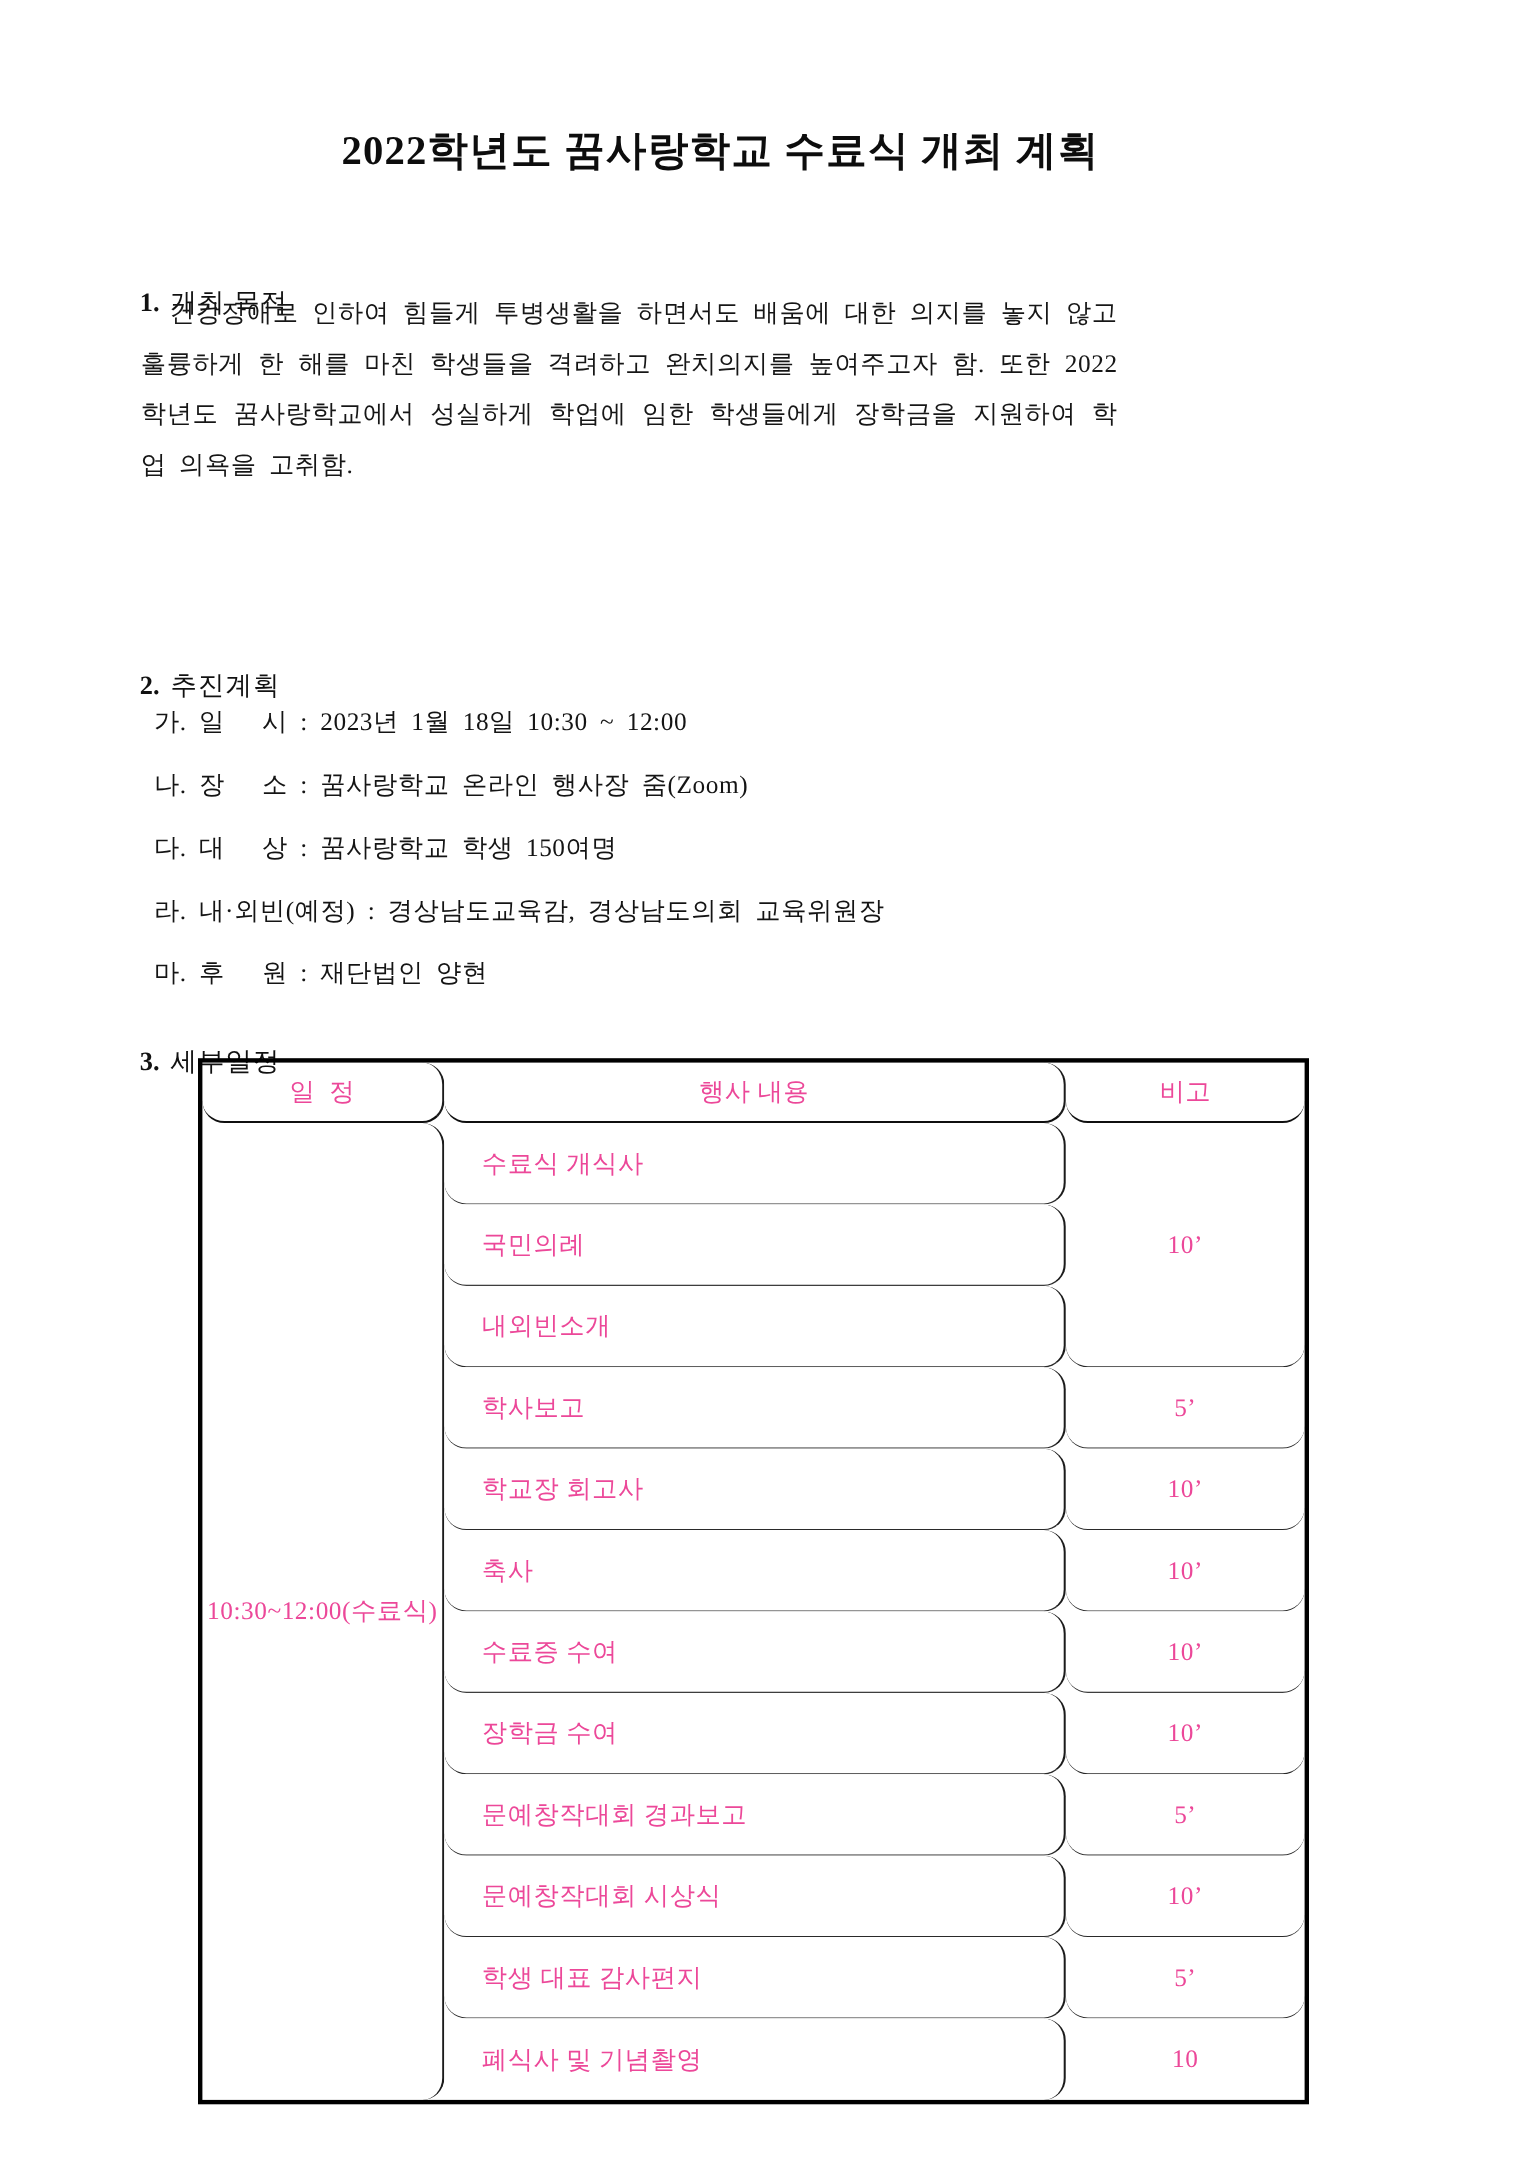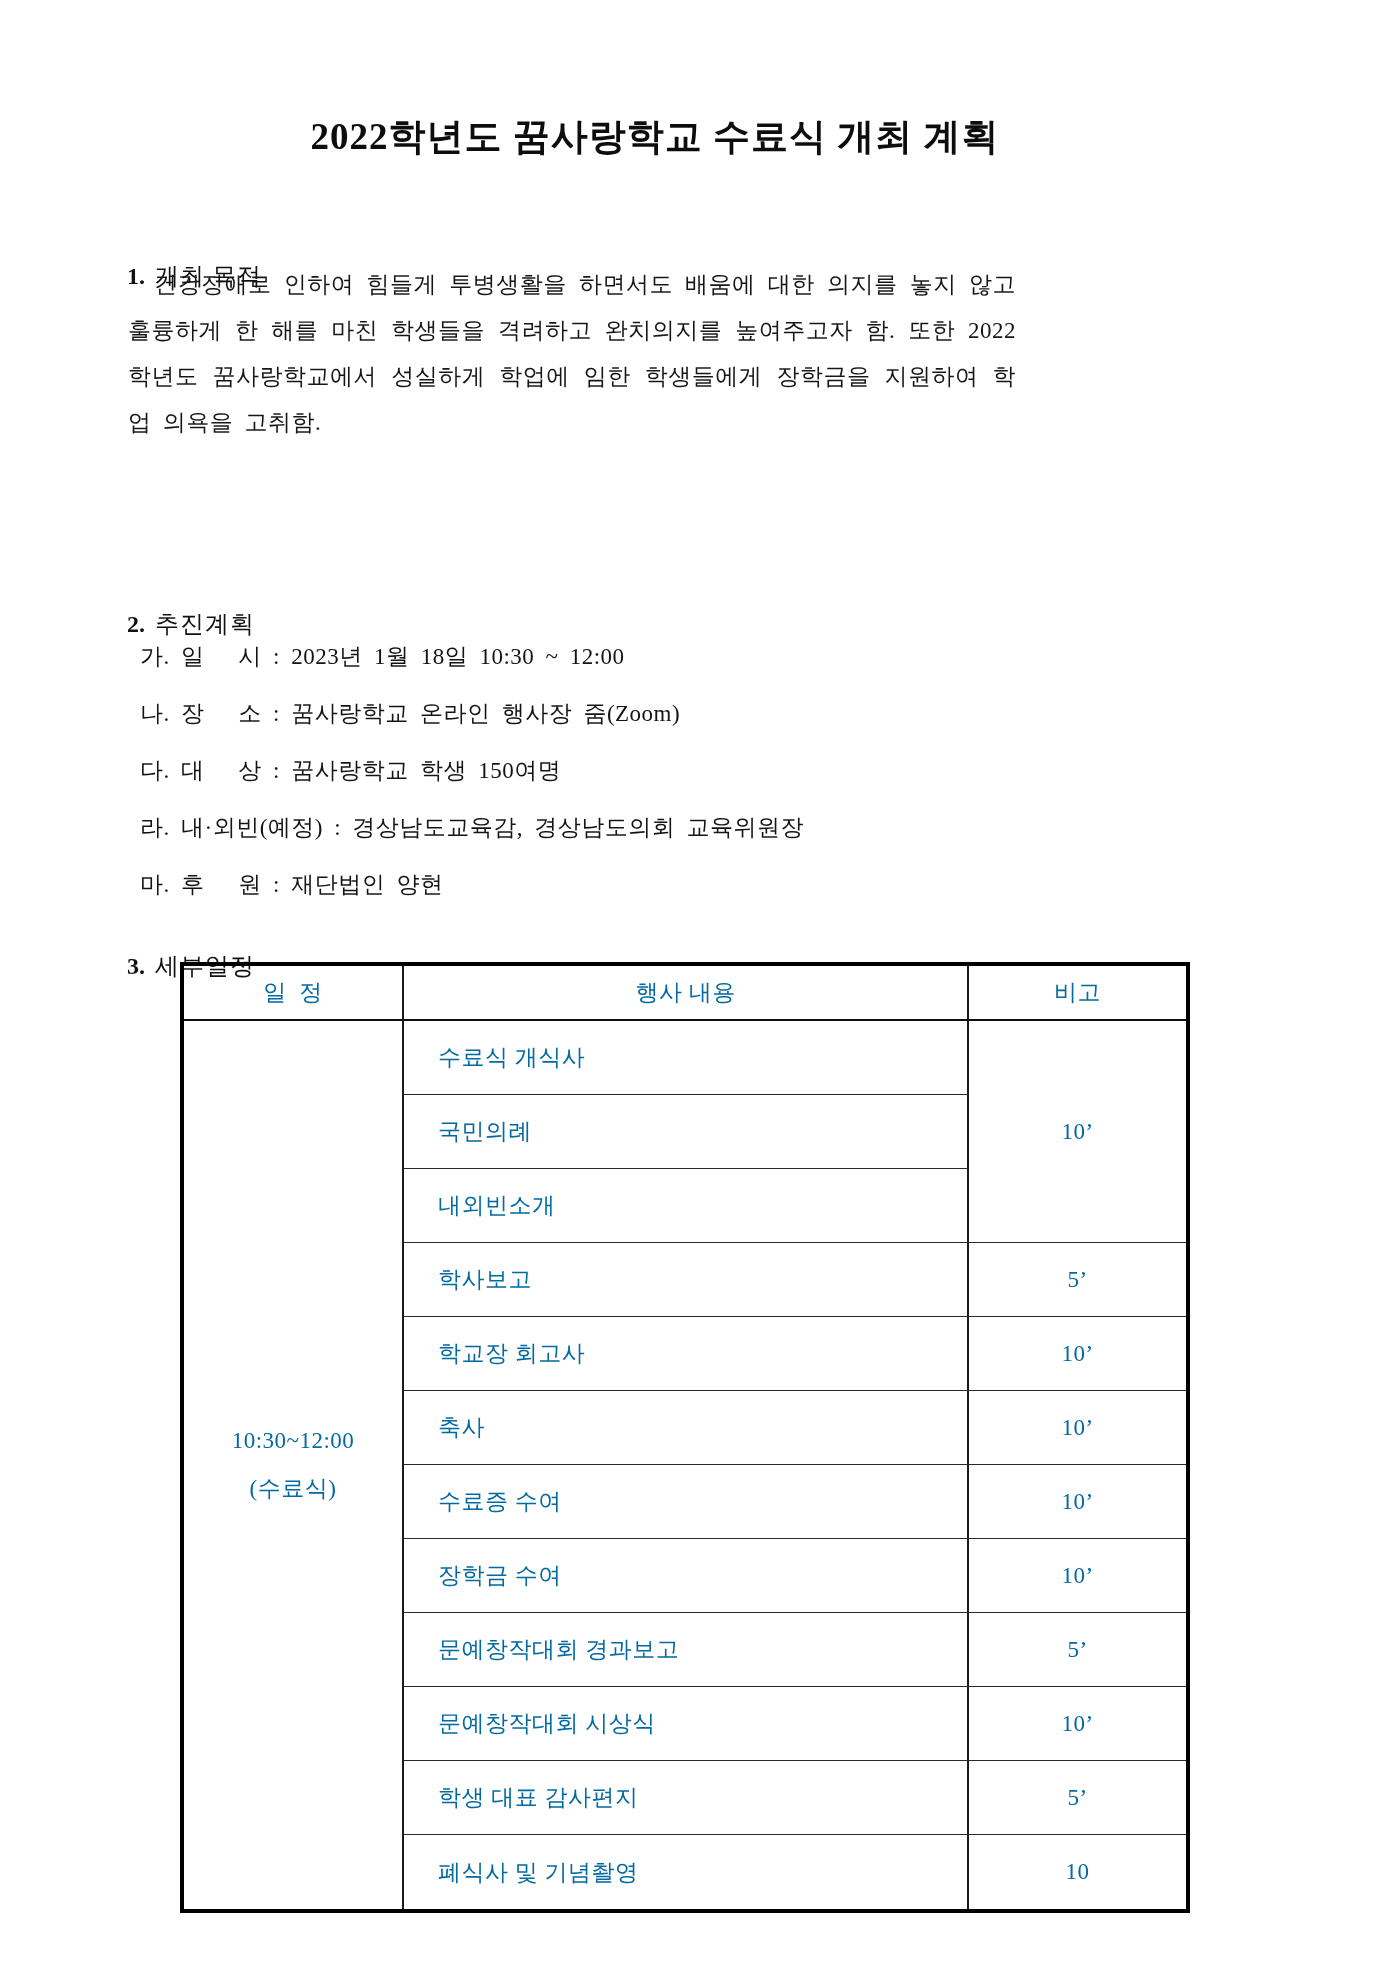"일 정" .cell { border-radius: none -> 20px; color: #0369a1 -> #ec4899 }
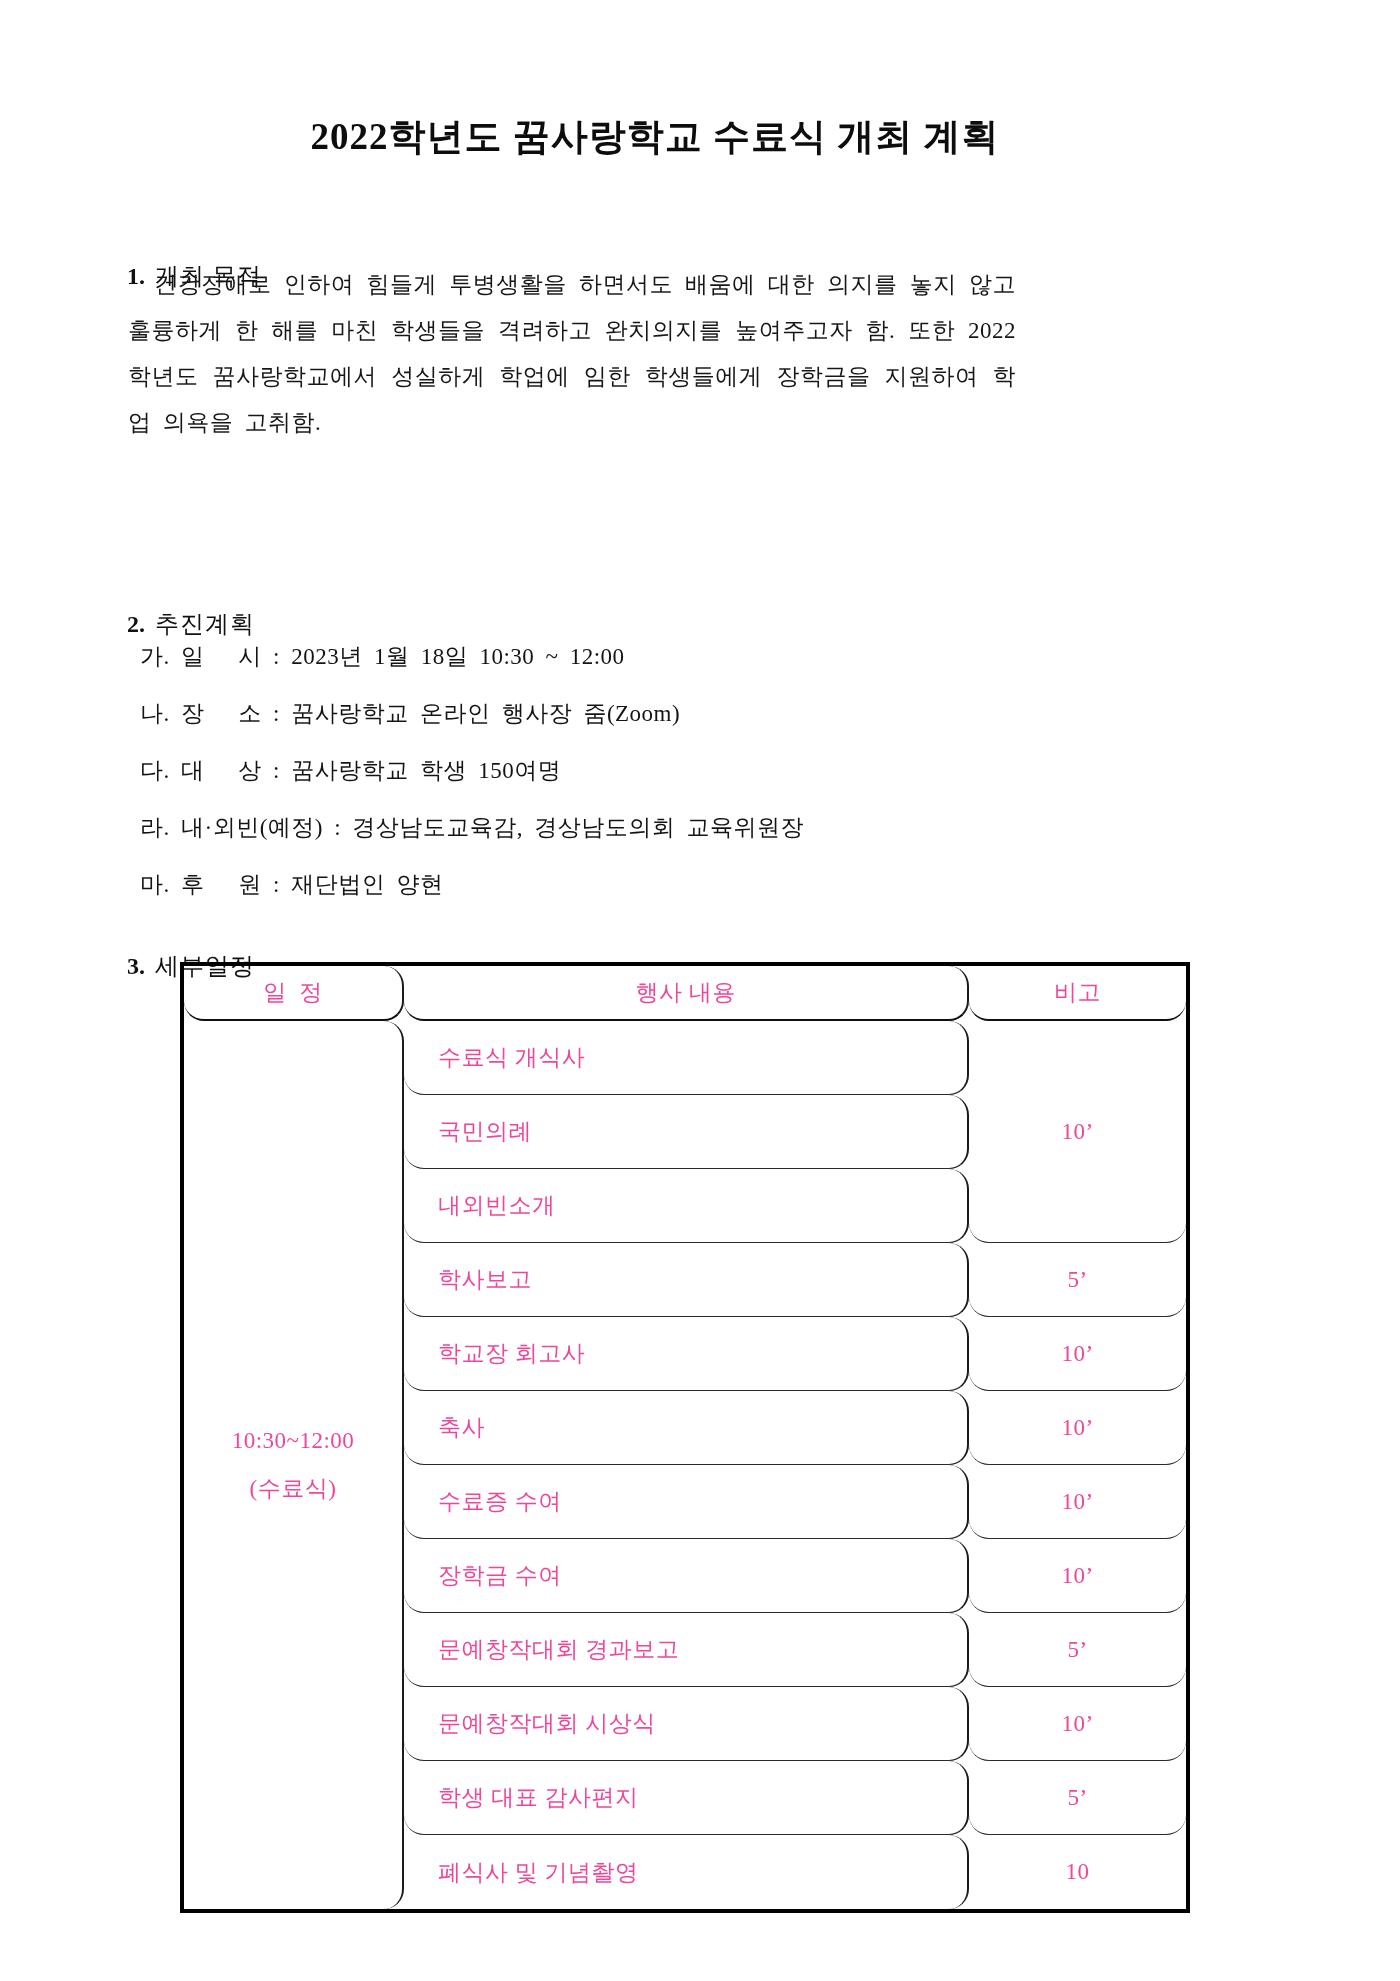"10:30~12:00" .time-cell { flex-direction: column -> none }
